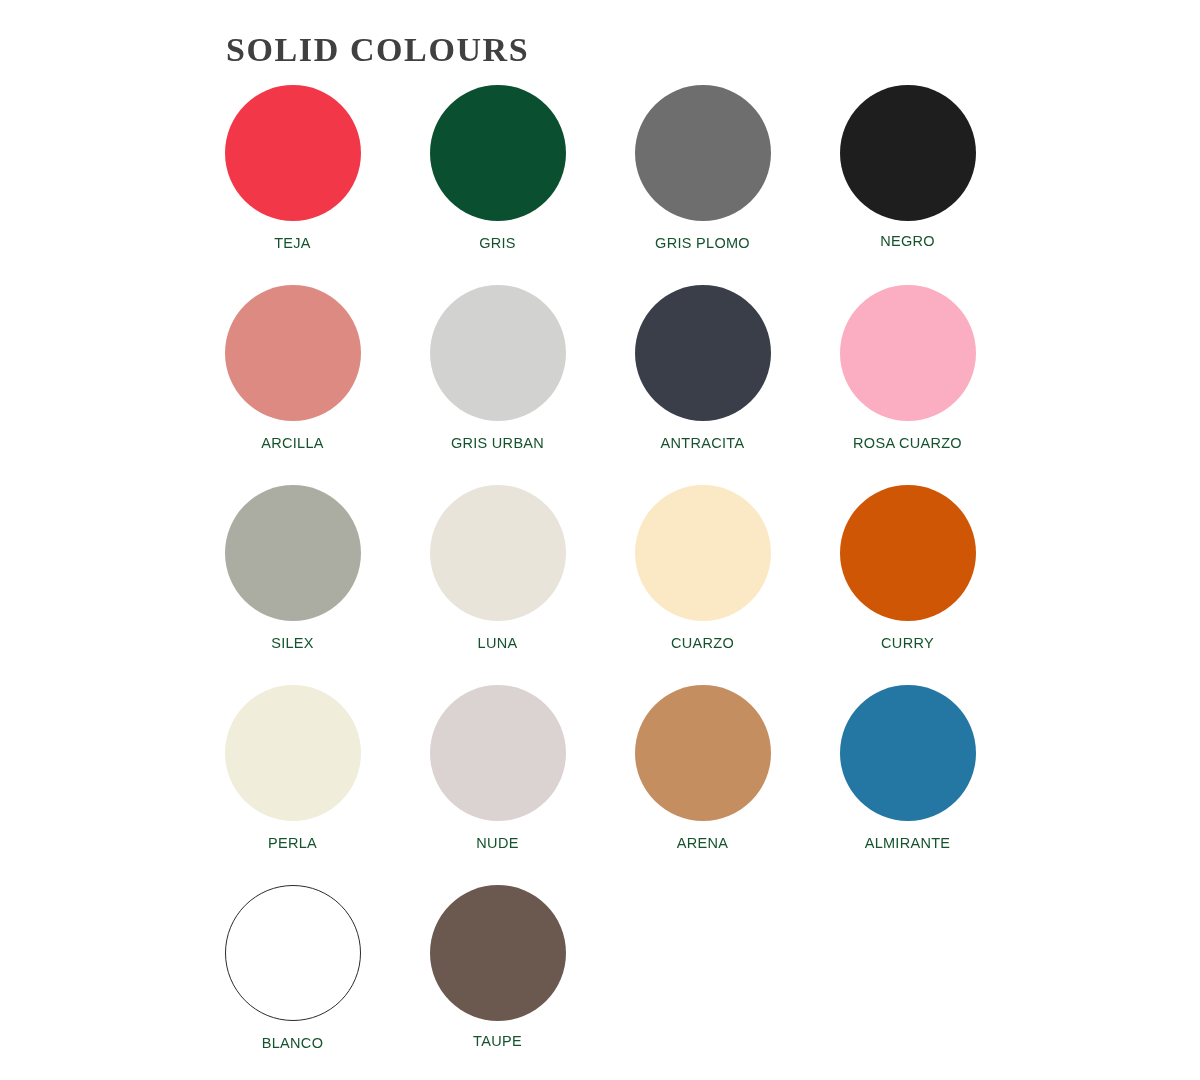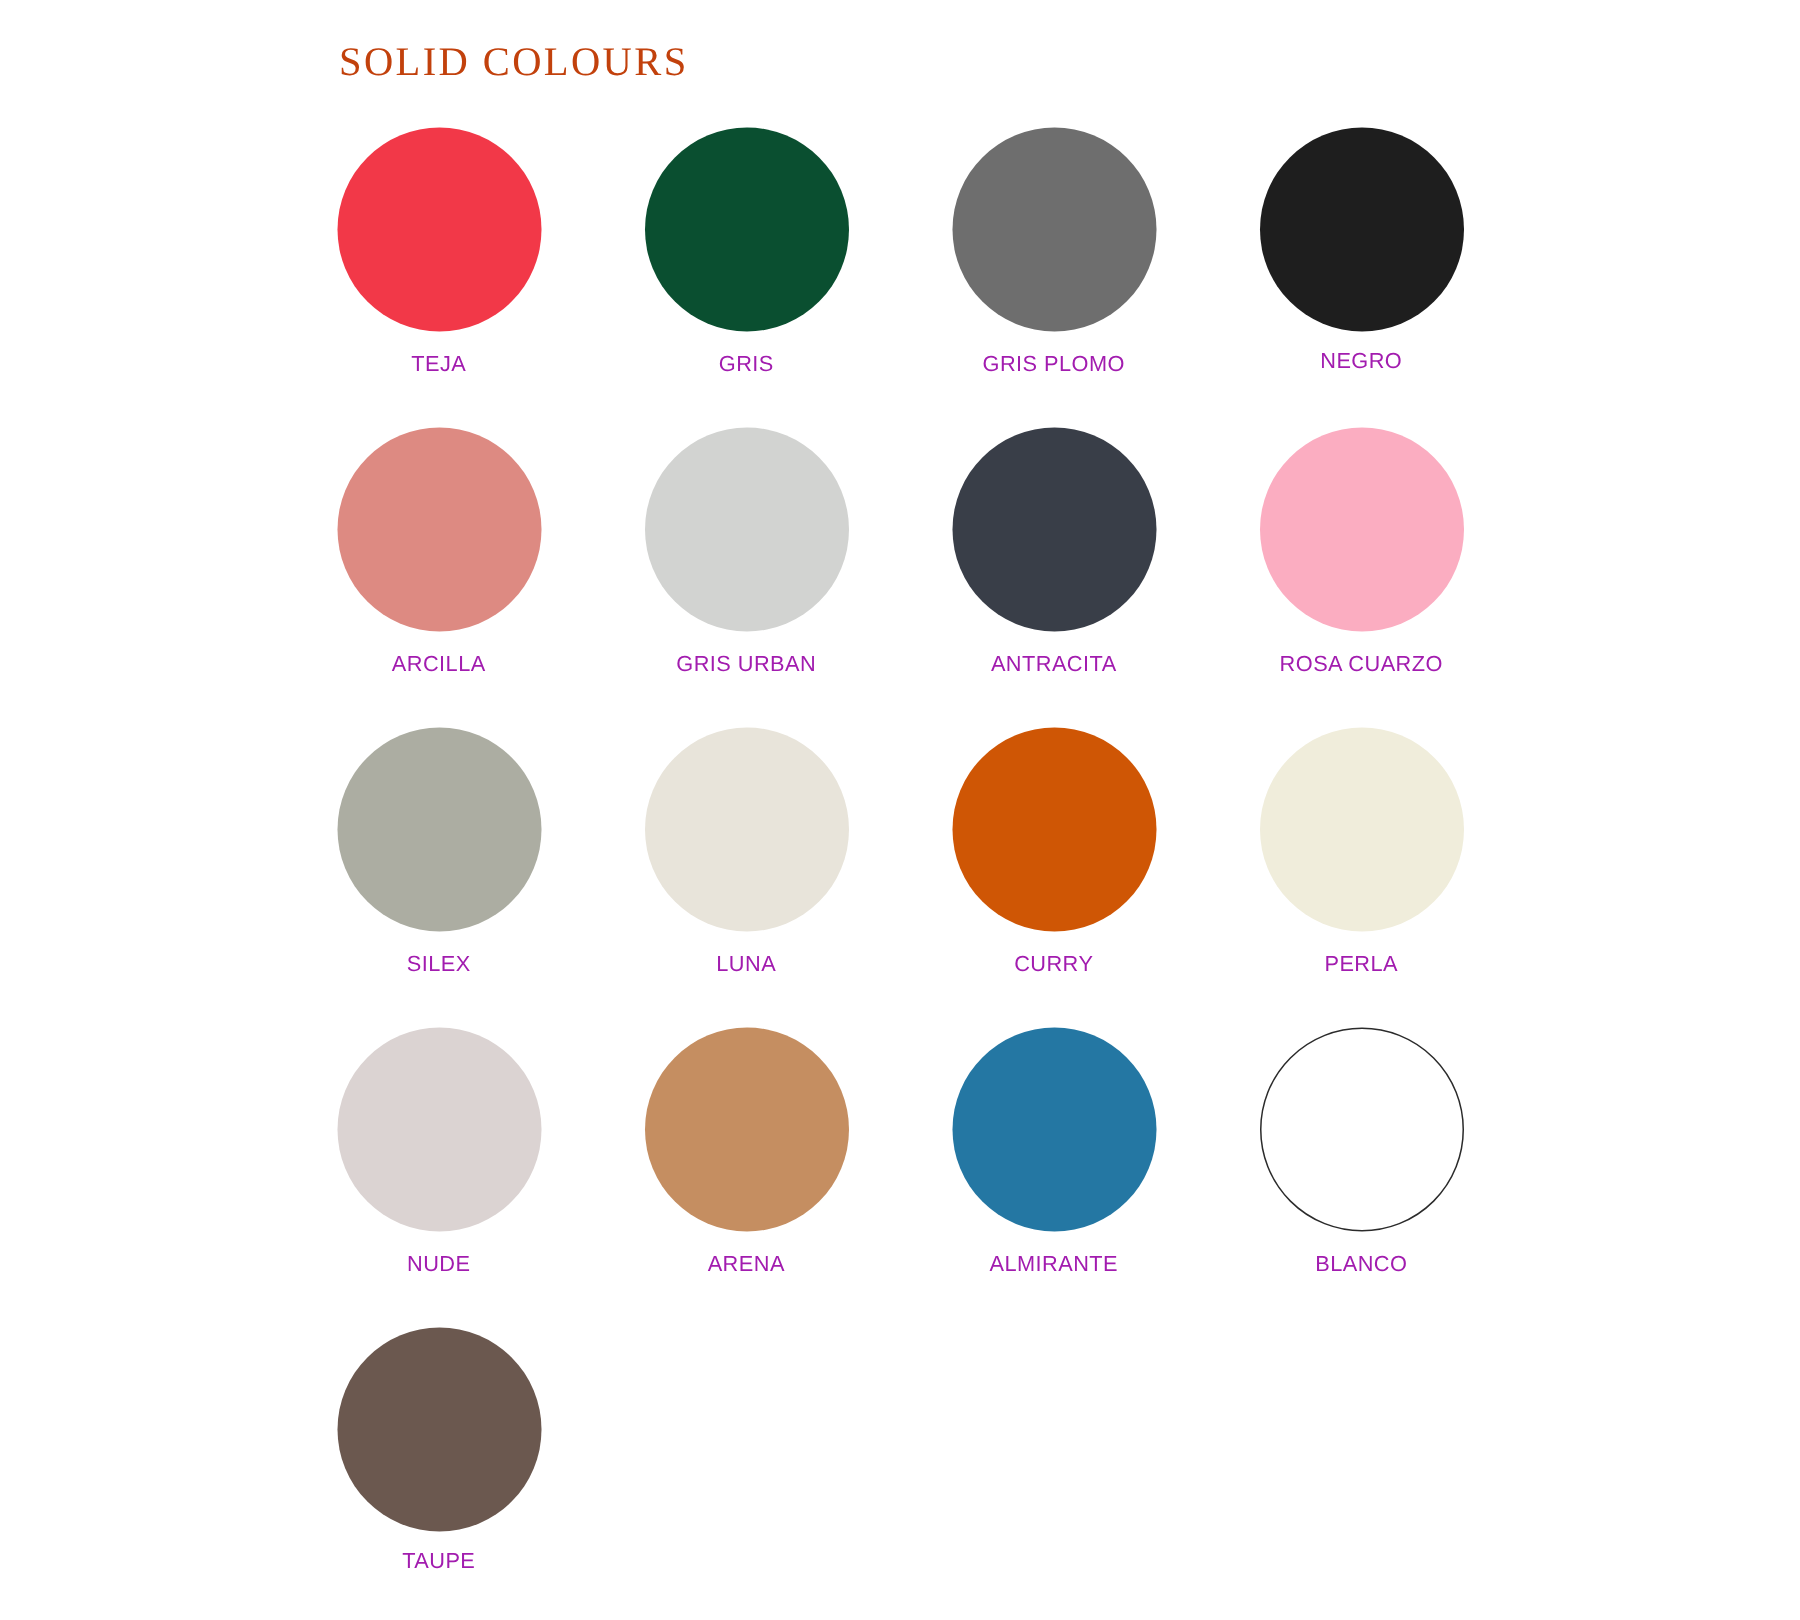"SOLID COLOURS" .page-title { color: #c2410c -> #404040; font-size: 27px -> 34px; font-weight: 400 -> 700 }
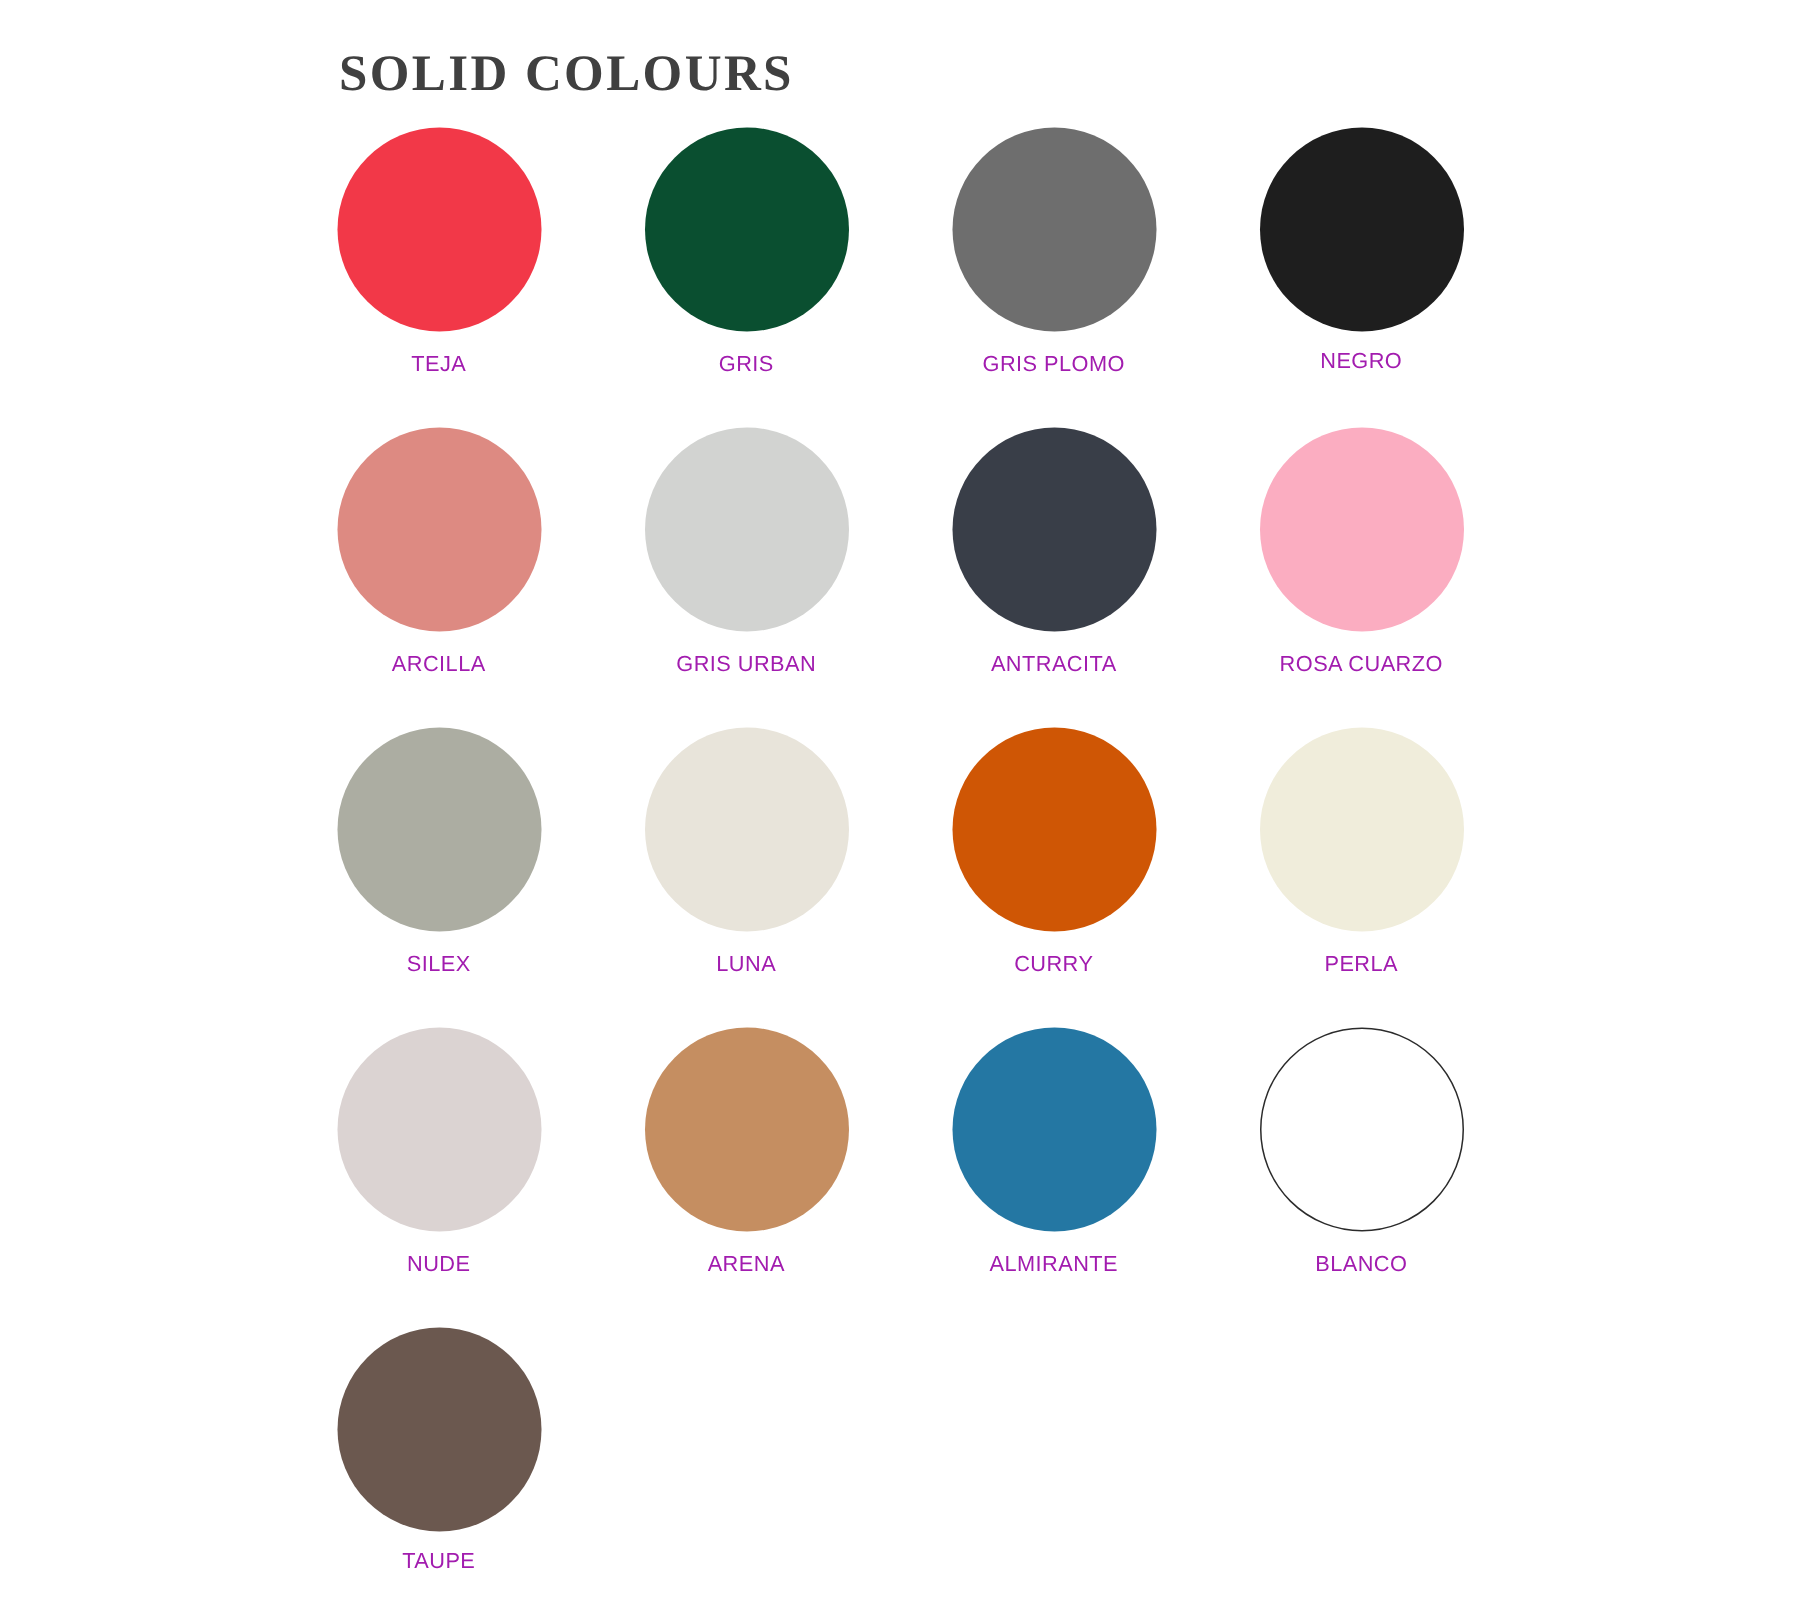"TEJA" .swatch-label { color: #a21caf -> #14532d }
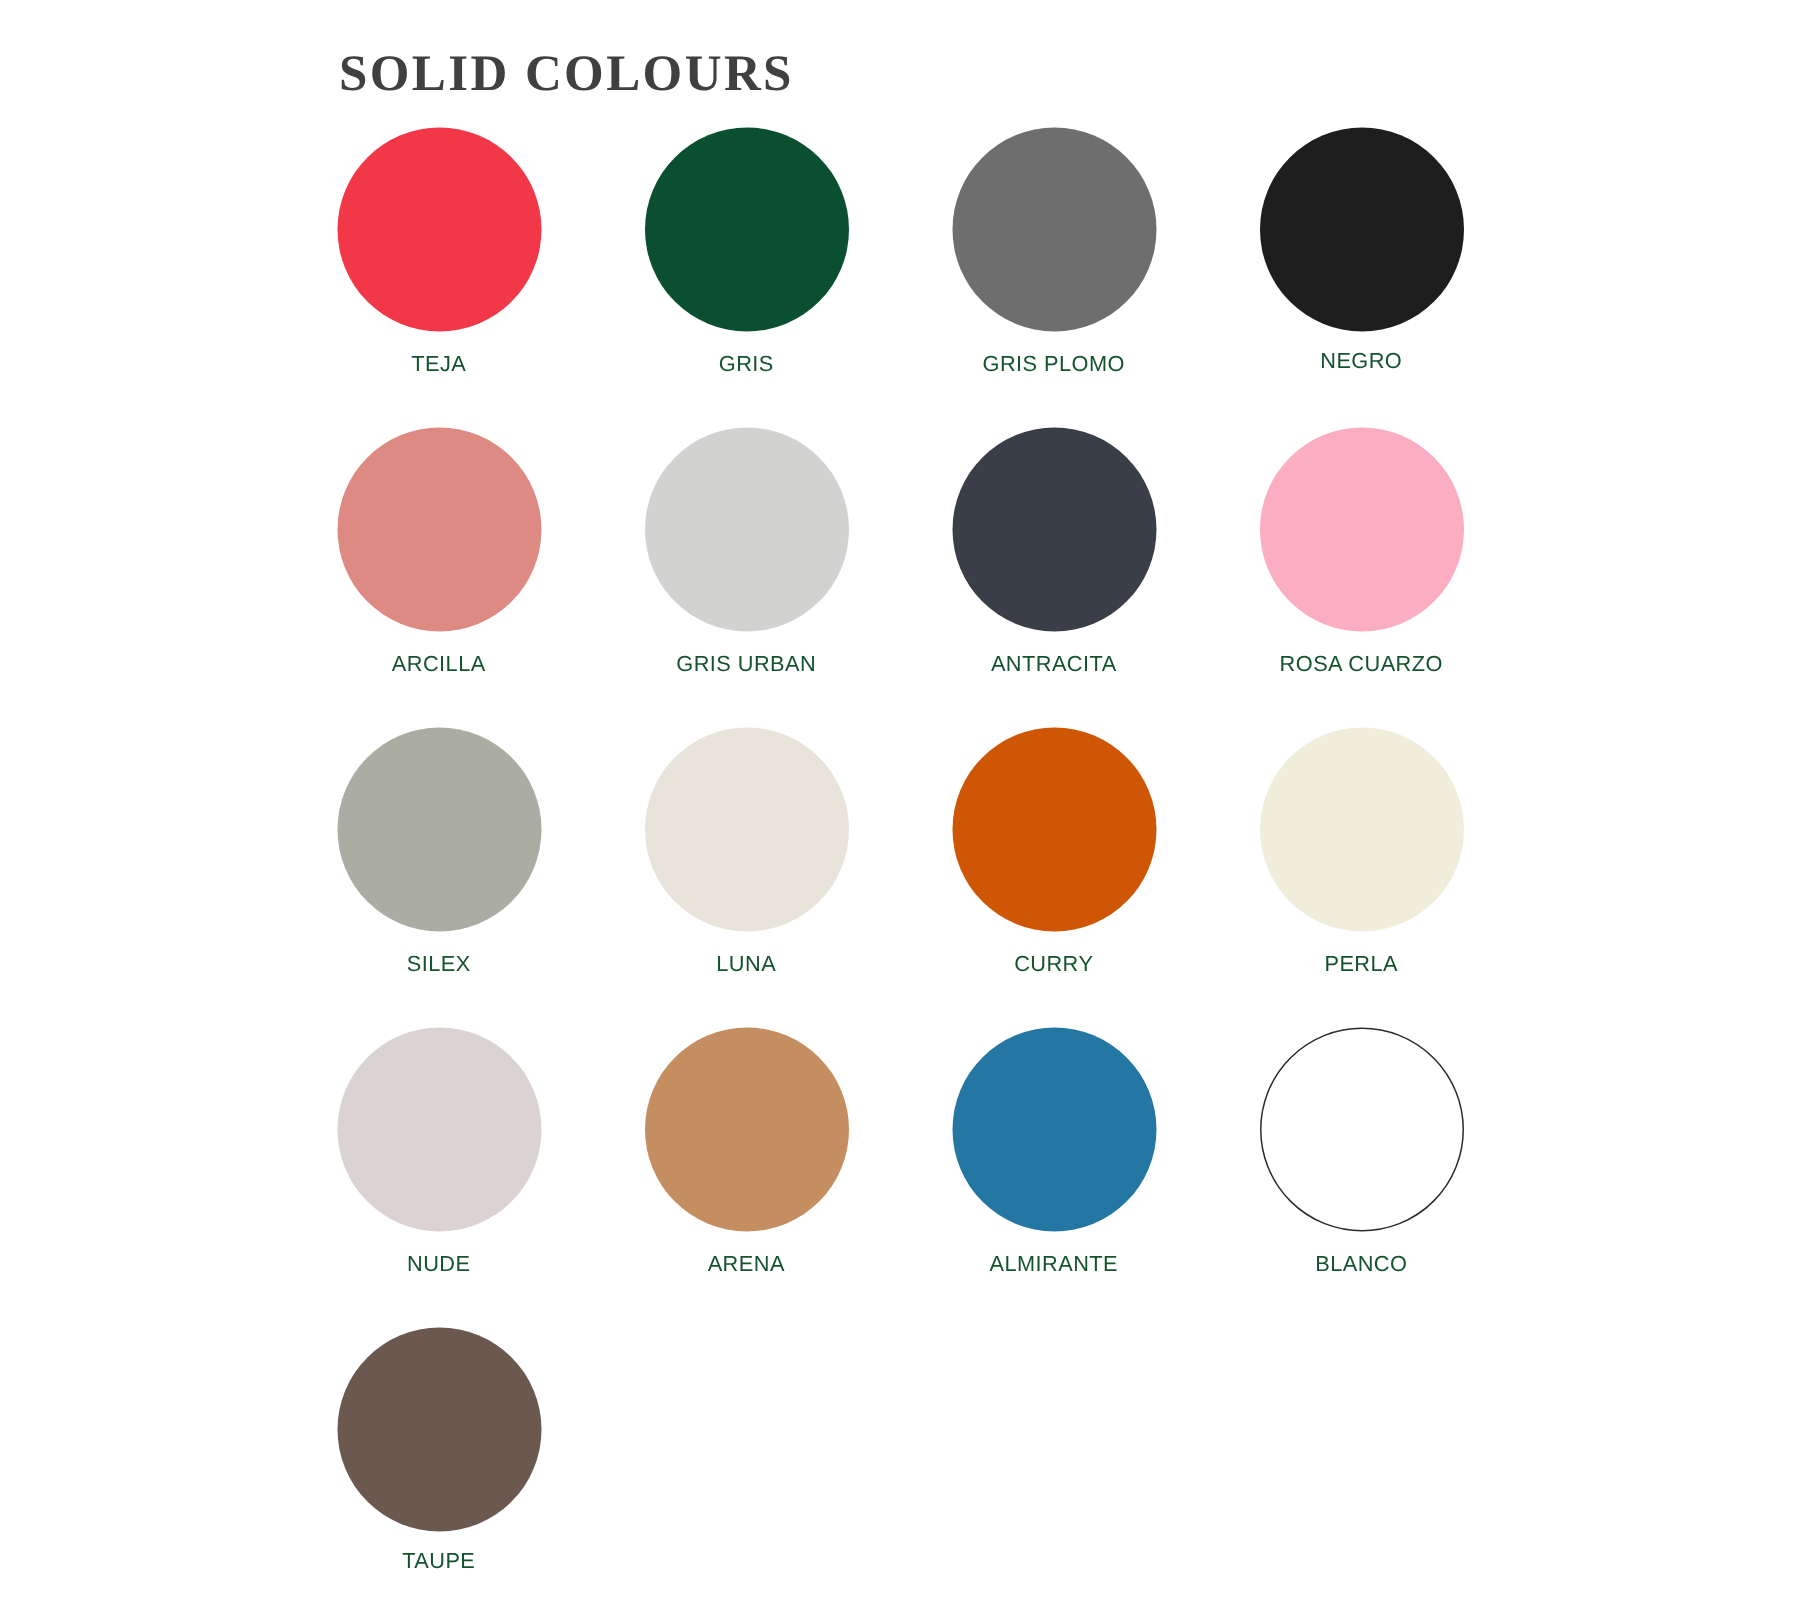"CUARZO" div.swatch-cell { html: none -> <div> <div></div> <div>CUARZO</div> </div> }
